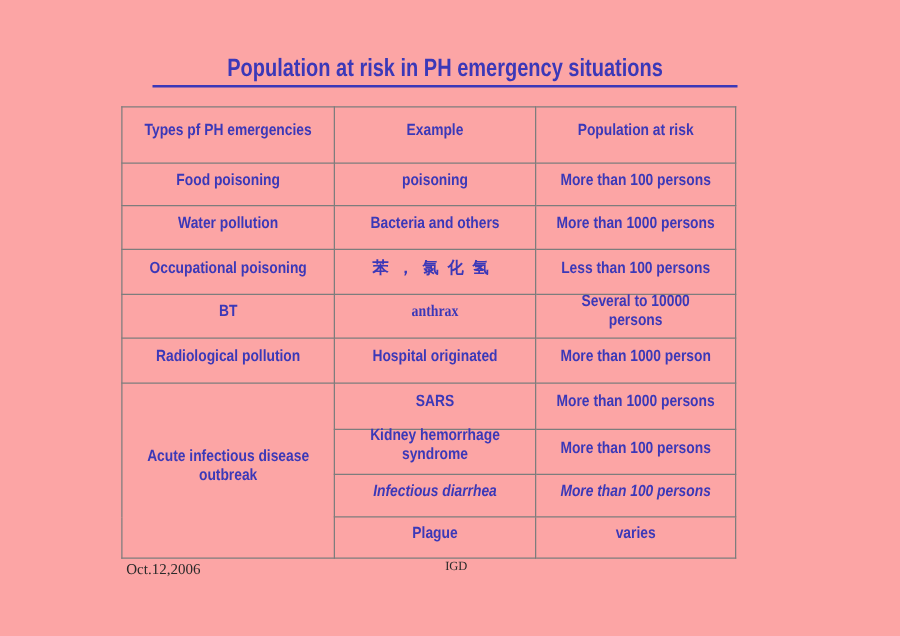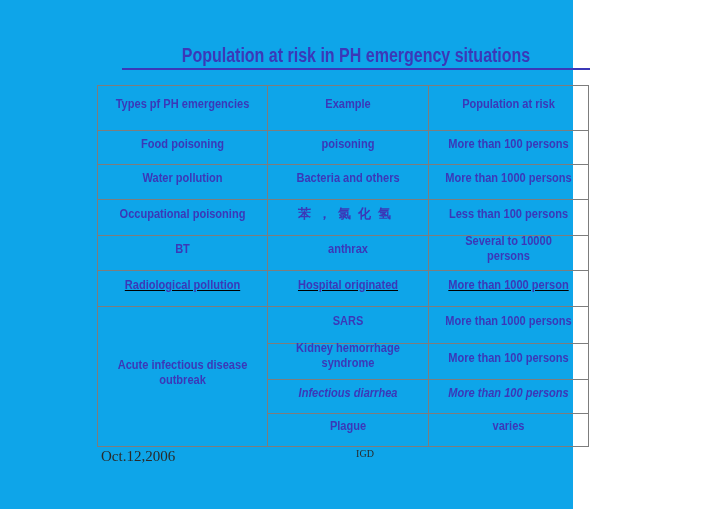"Population at risk in PH" .slide { background: #0ea5e9 -> #fca5a5; width: 573px -> 720px }
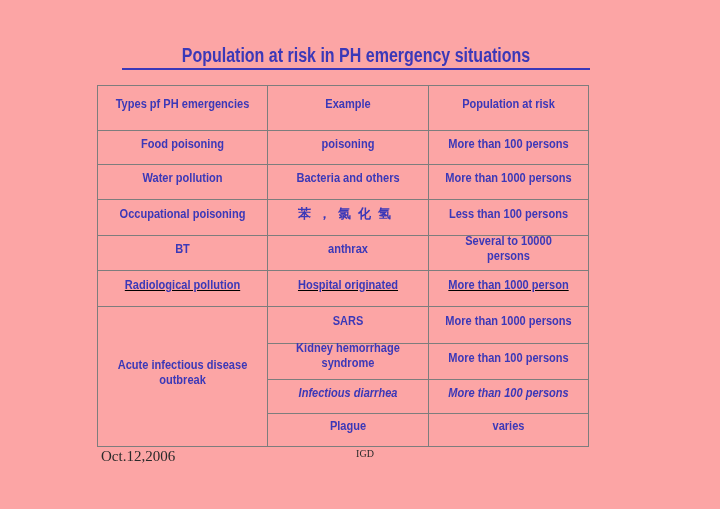"anthrax" td.low { font-family: none -> Liberation Serif, serif }
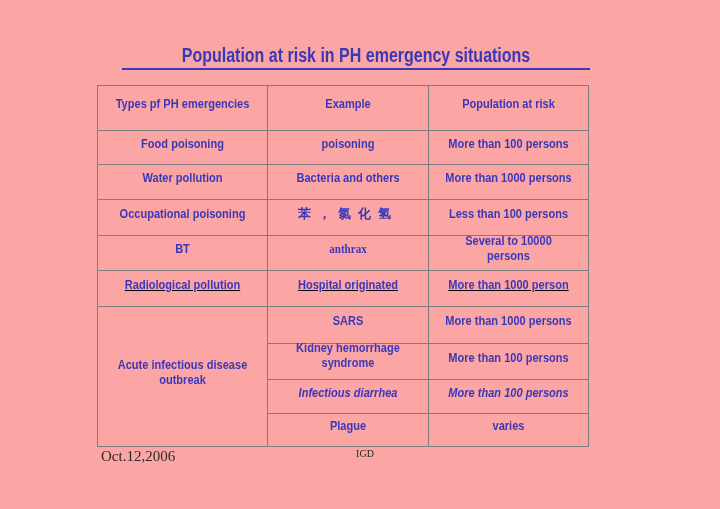"Radiological pollution" tr.h-r5 { text-decoration: underline -> none }
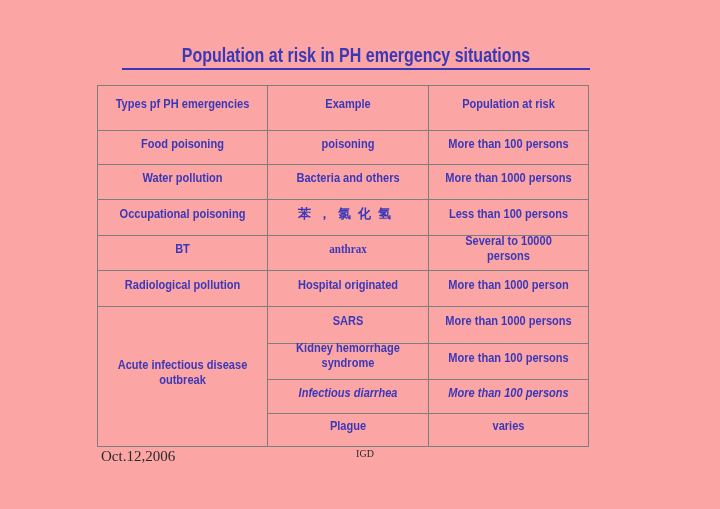"Oct.12,2006" .footer-date { font-size: 15px -> 12px }
